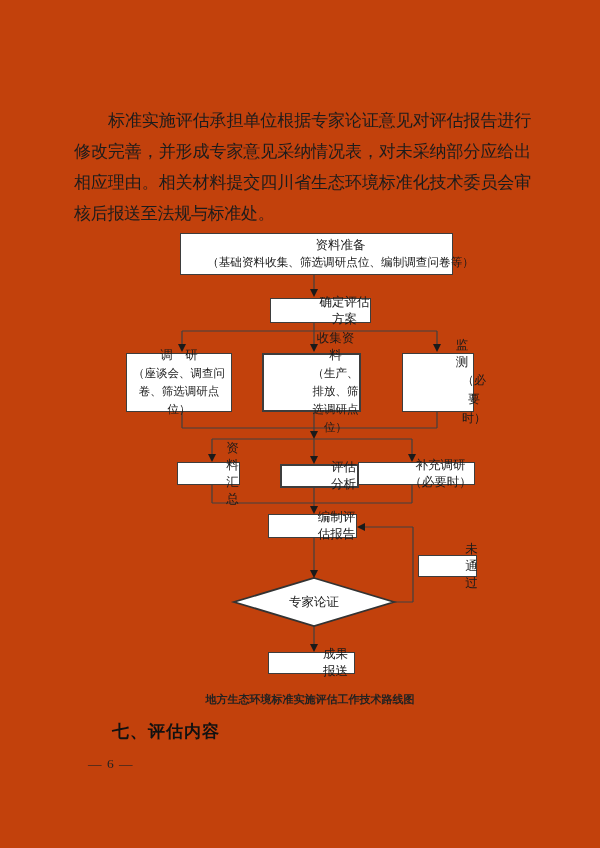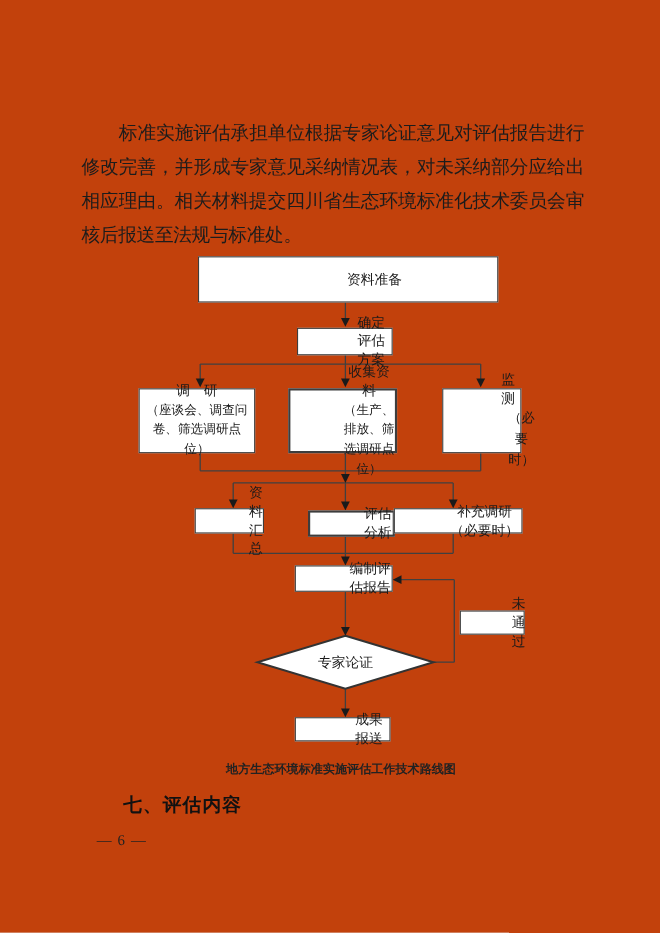"（基础资料收集、筛选调研点位、编制调查问卷等）" div.node-sub { html: none -> <div>（基础资料收集、筛选调研点位、编制调查问卷等）</div> }
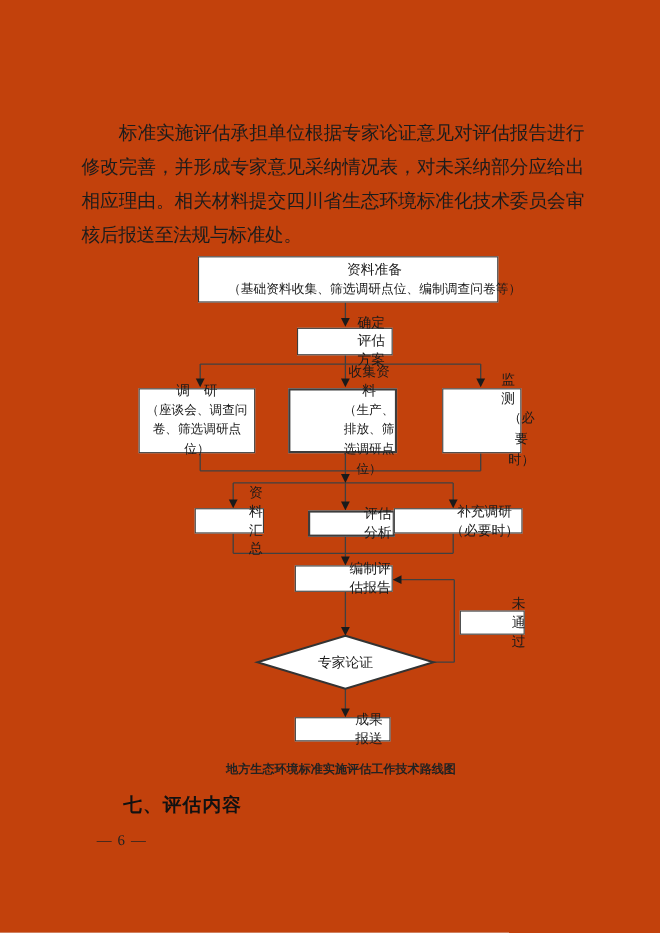"确定评估方案" .n-plan { width: 87px -> 101px }
